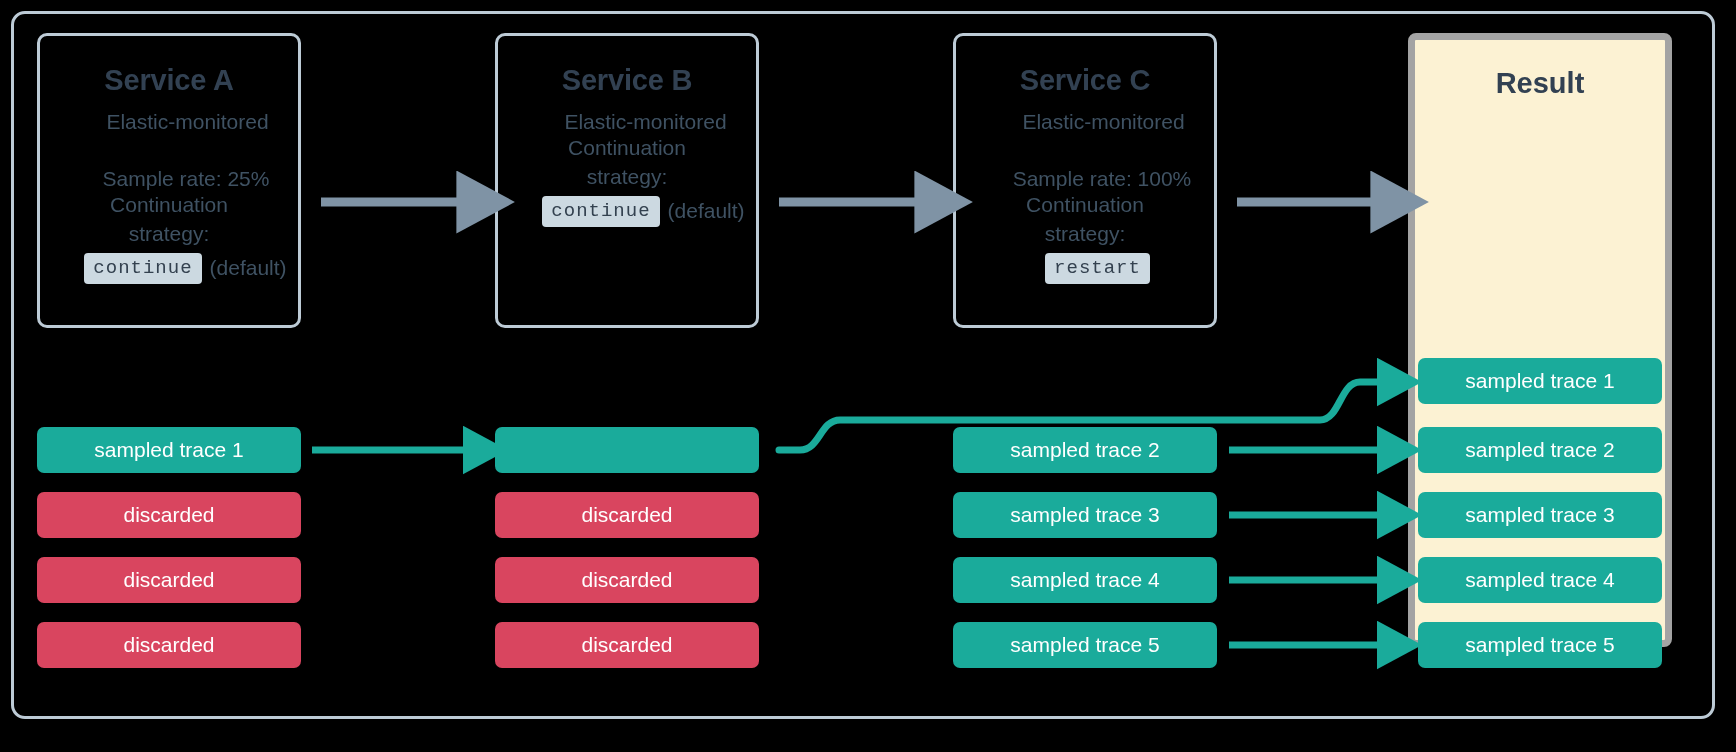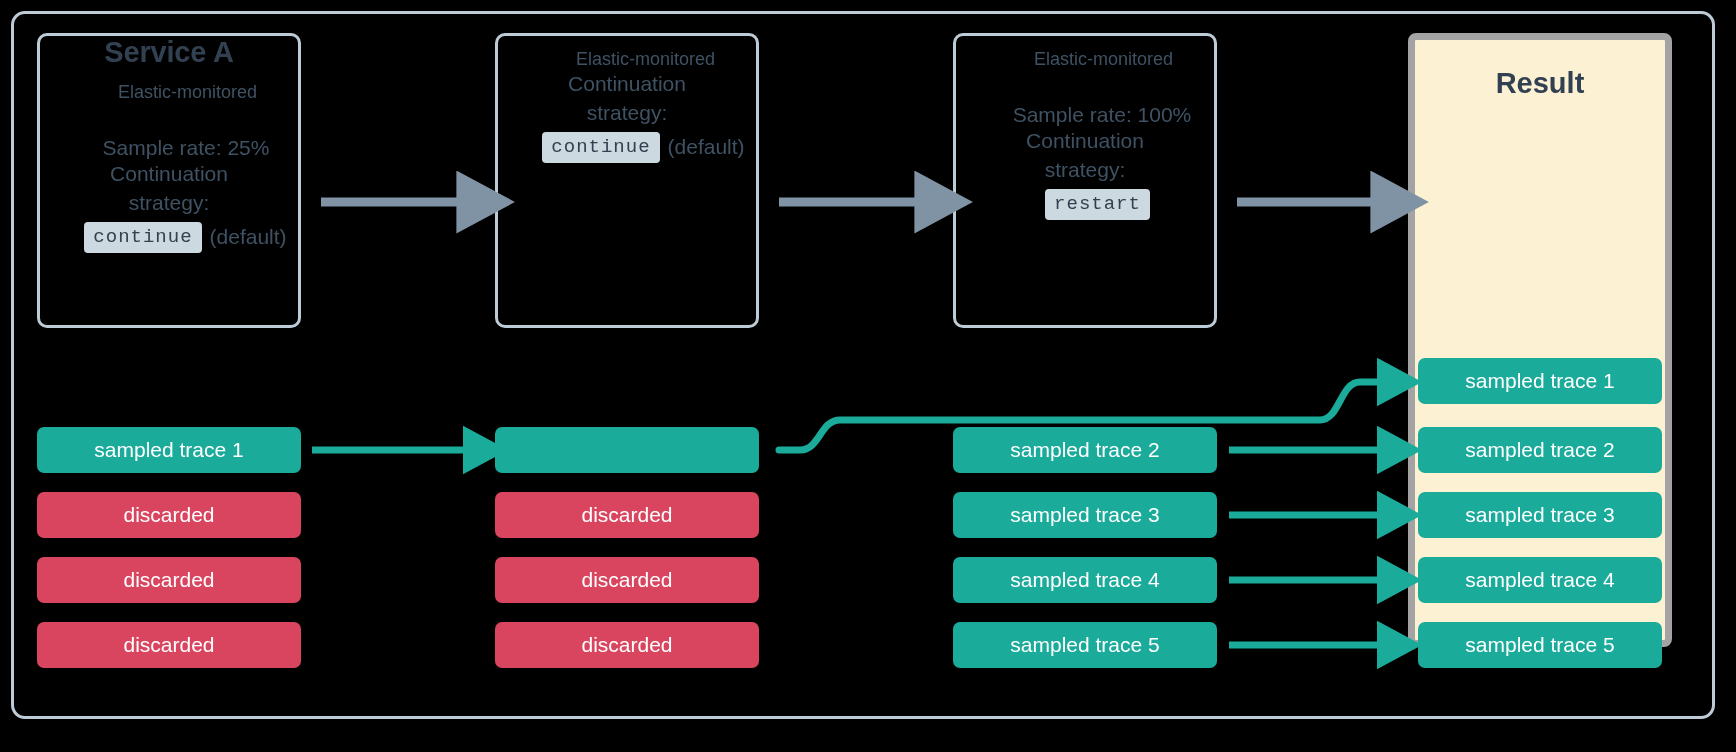"Service A" .service-title { margin-top: none -> 28px }
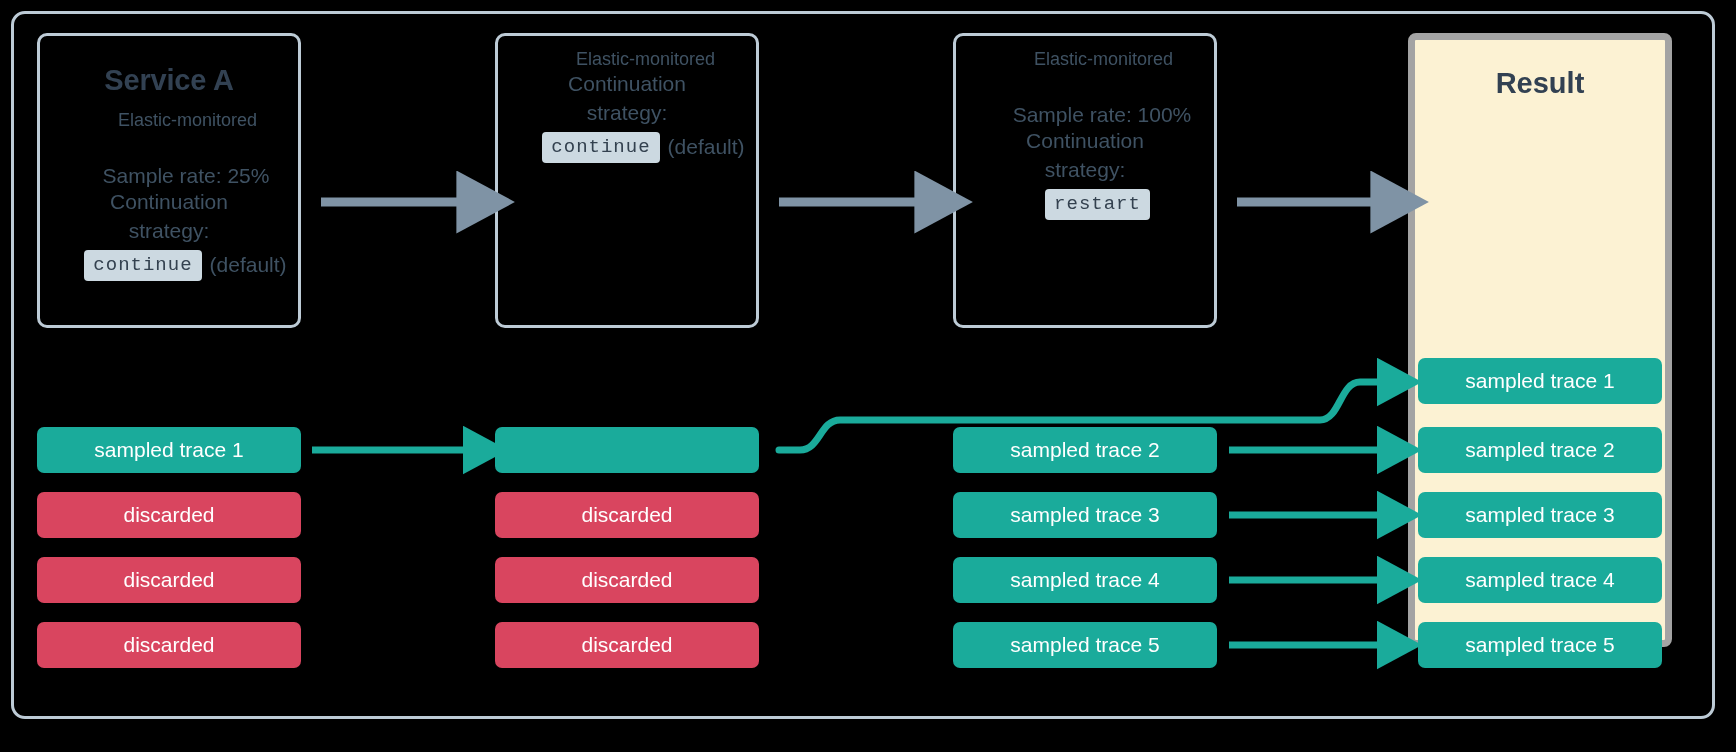"Service B" div.service-title { html: none -> <div>Service B</div> }
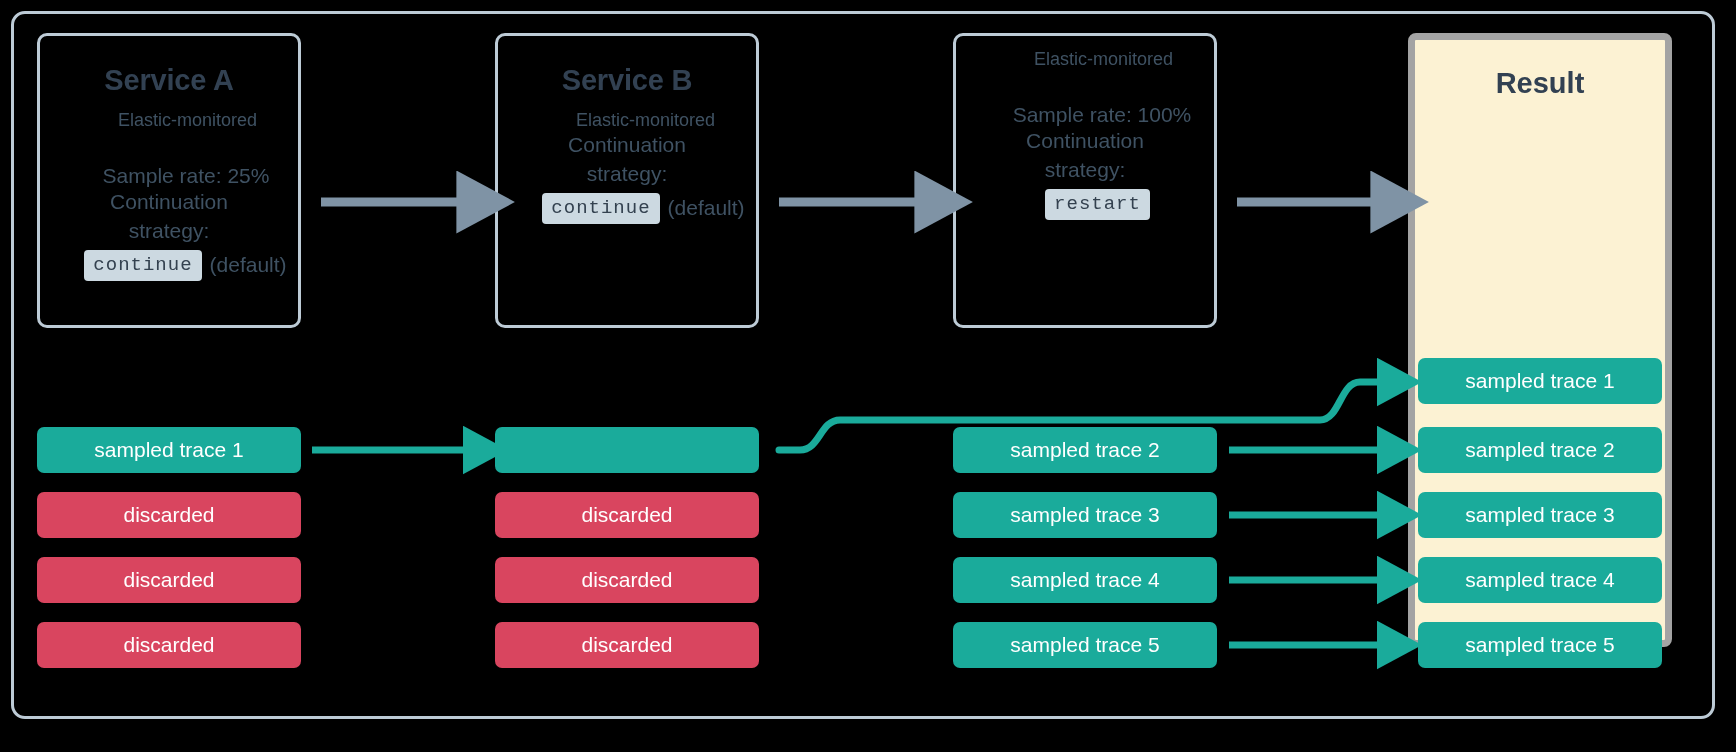"Service C" div.service-title { html: none -> <div>Service C</div> }
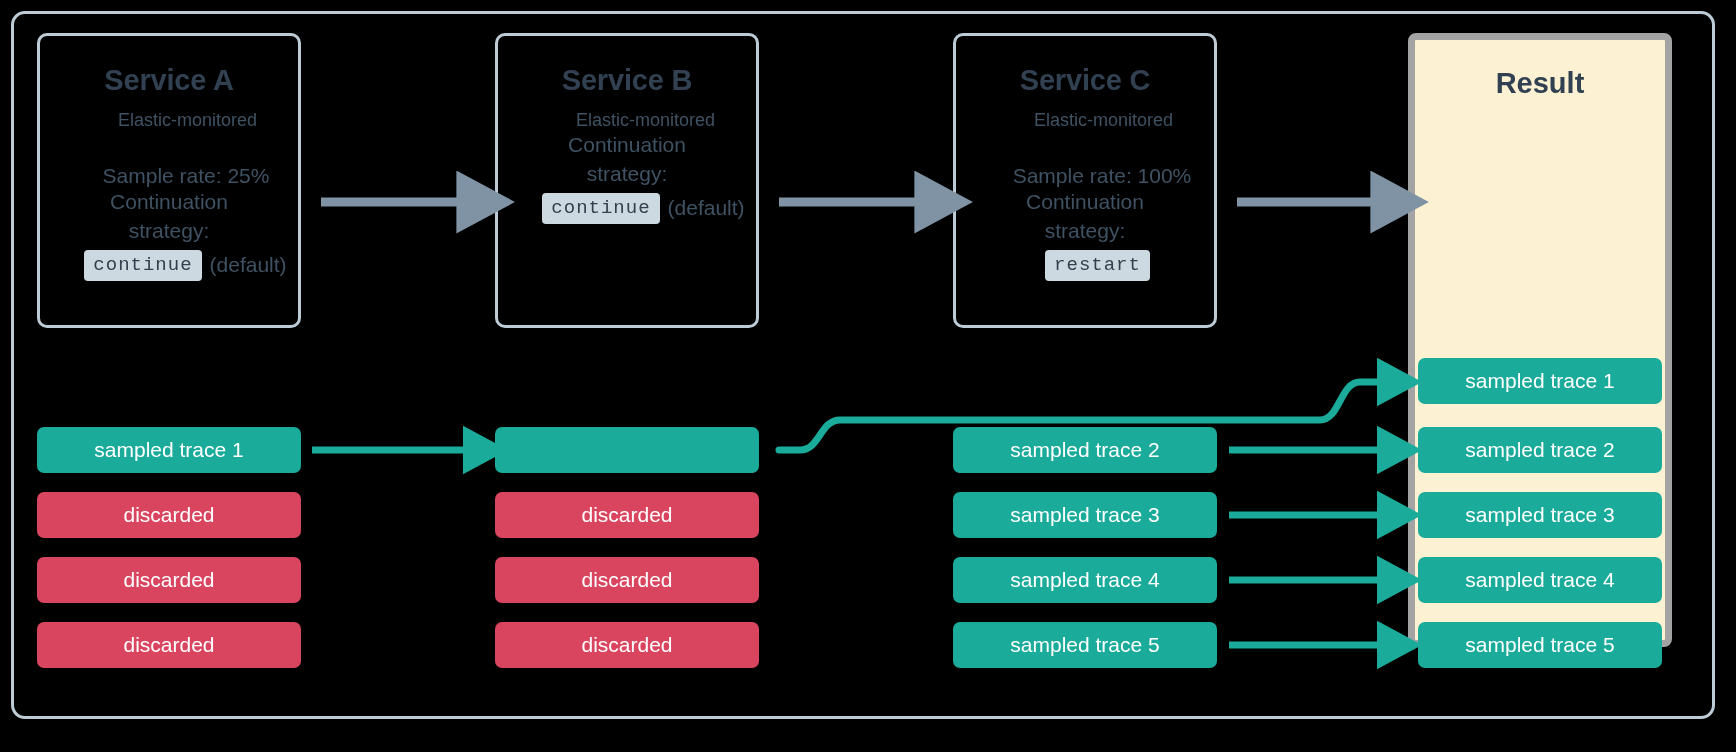"Elastic-monitored" .service-sub { font-size: 18px -> 21px }
